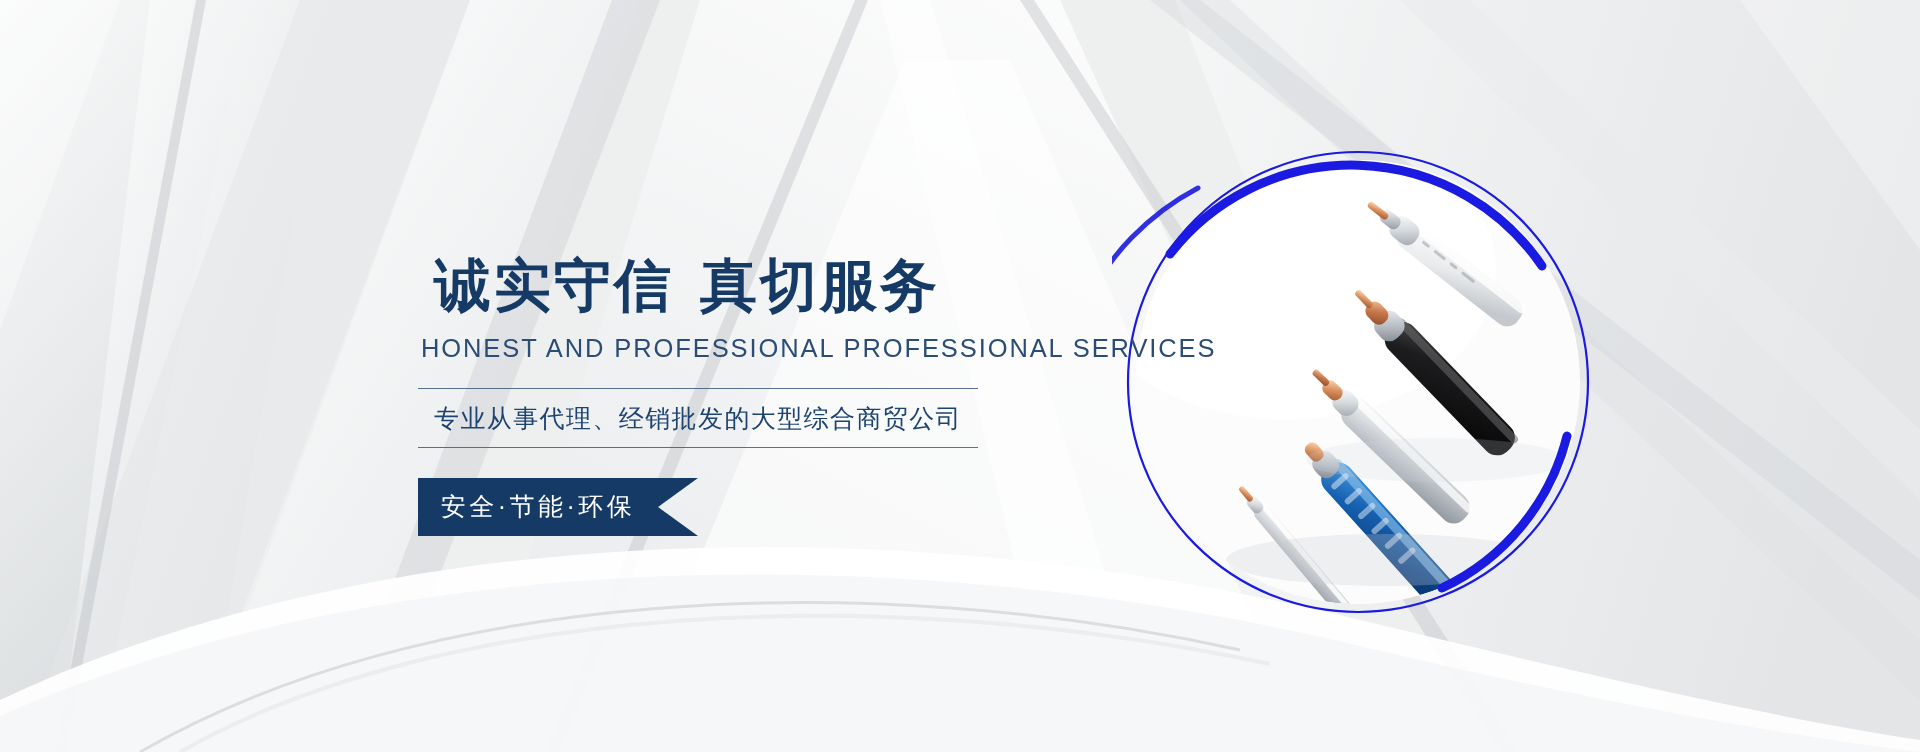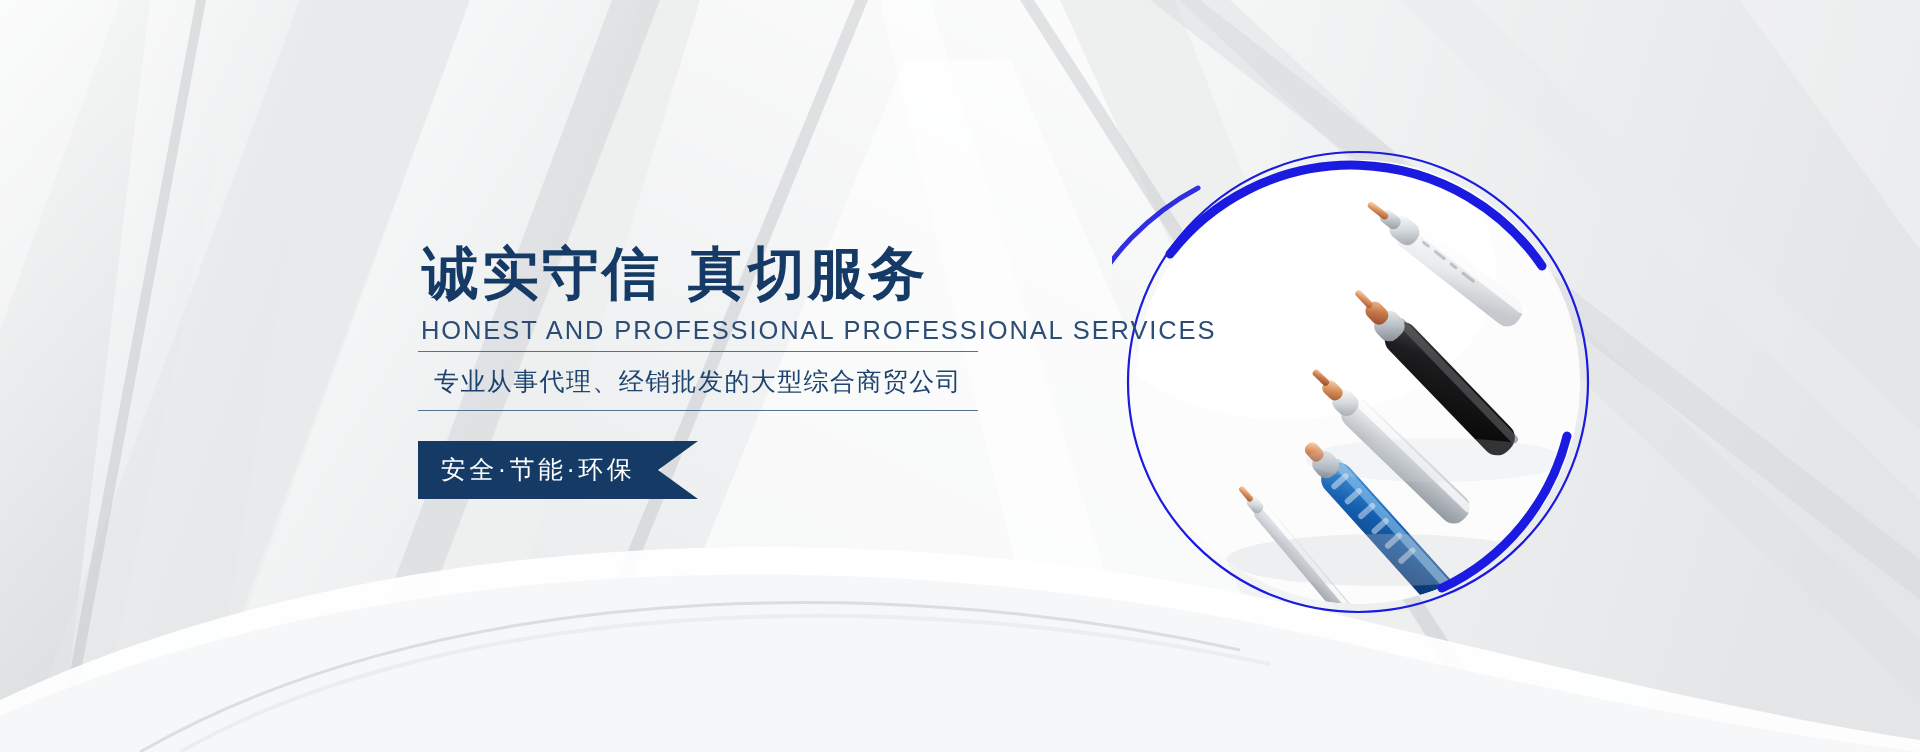"诚实守信 真切服务" .headline { margin: 4px -> 16px }
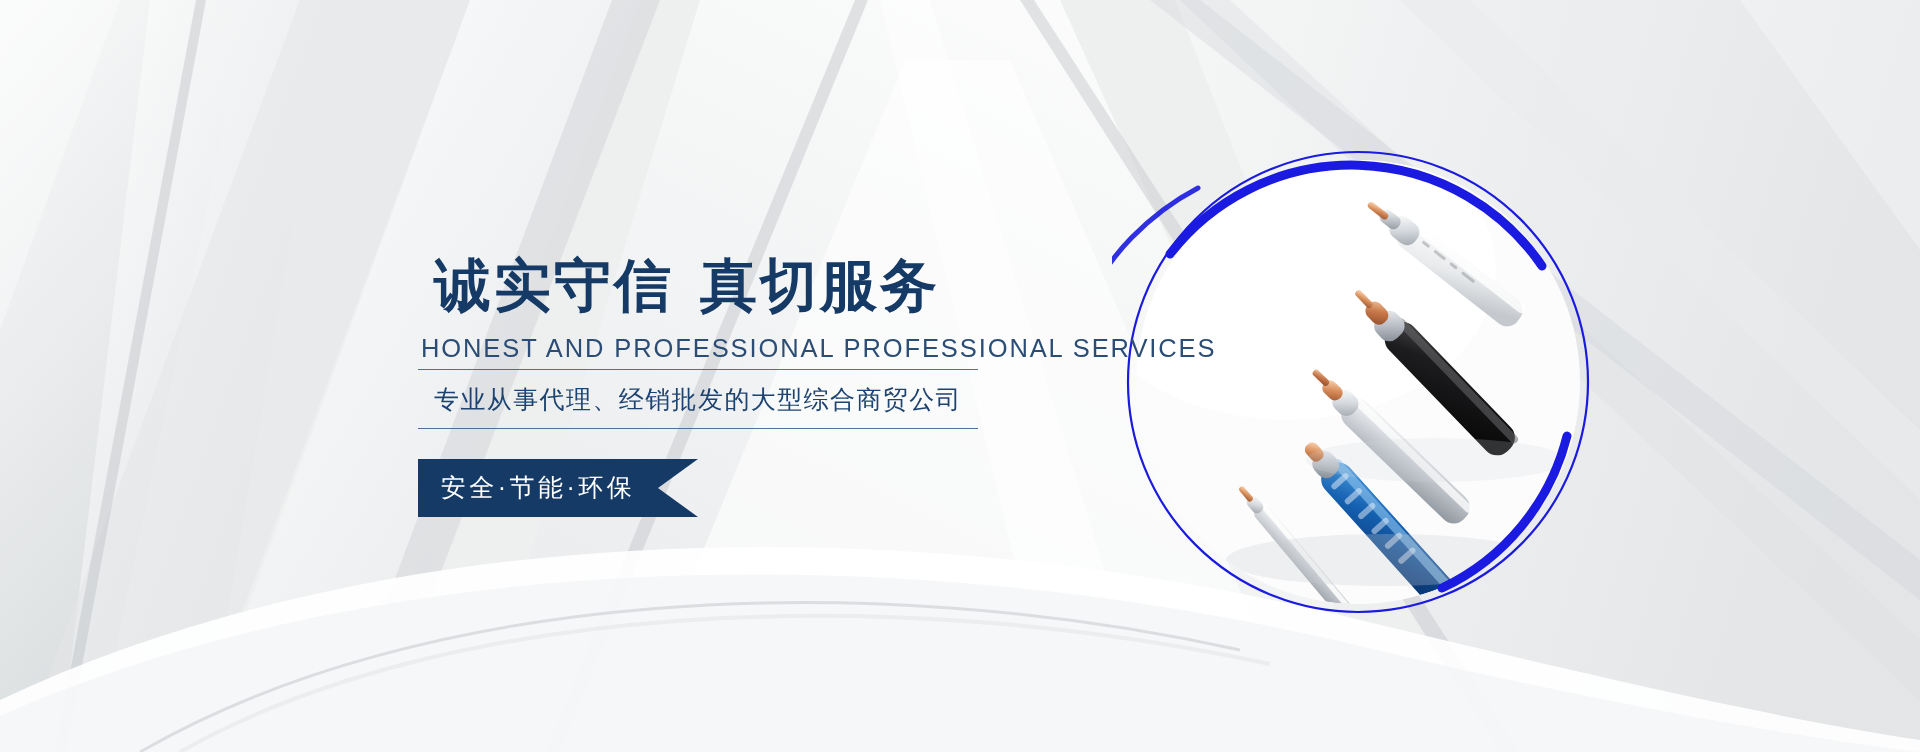"专业从事代理、经销批发的大型综合商贸公司" .rules { margin-top: 6px -> 25px }
